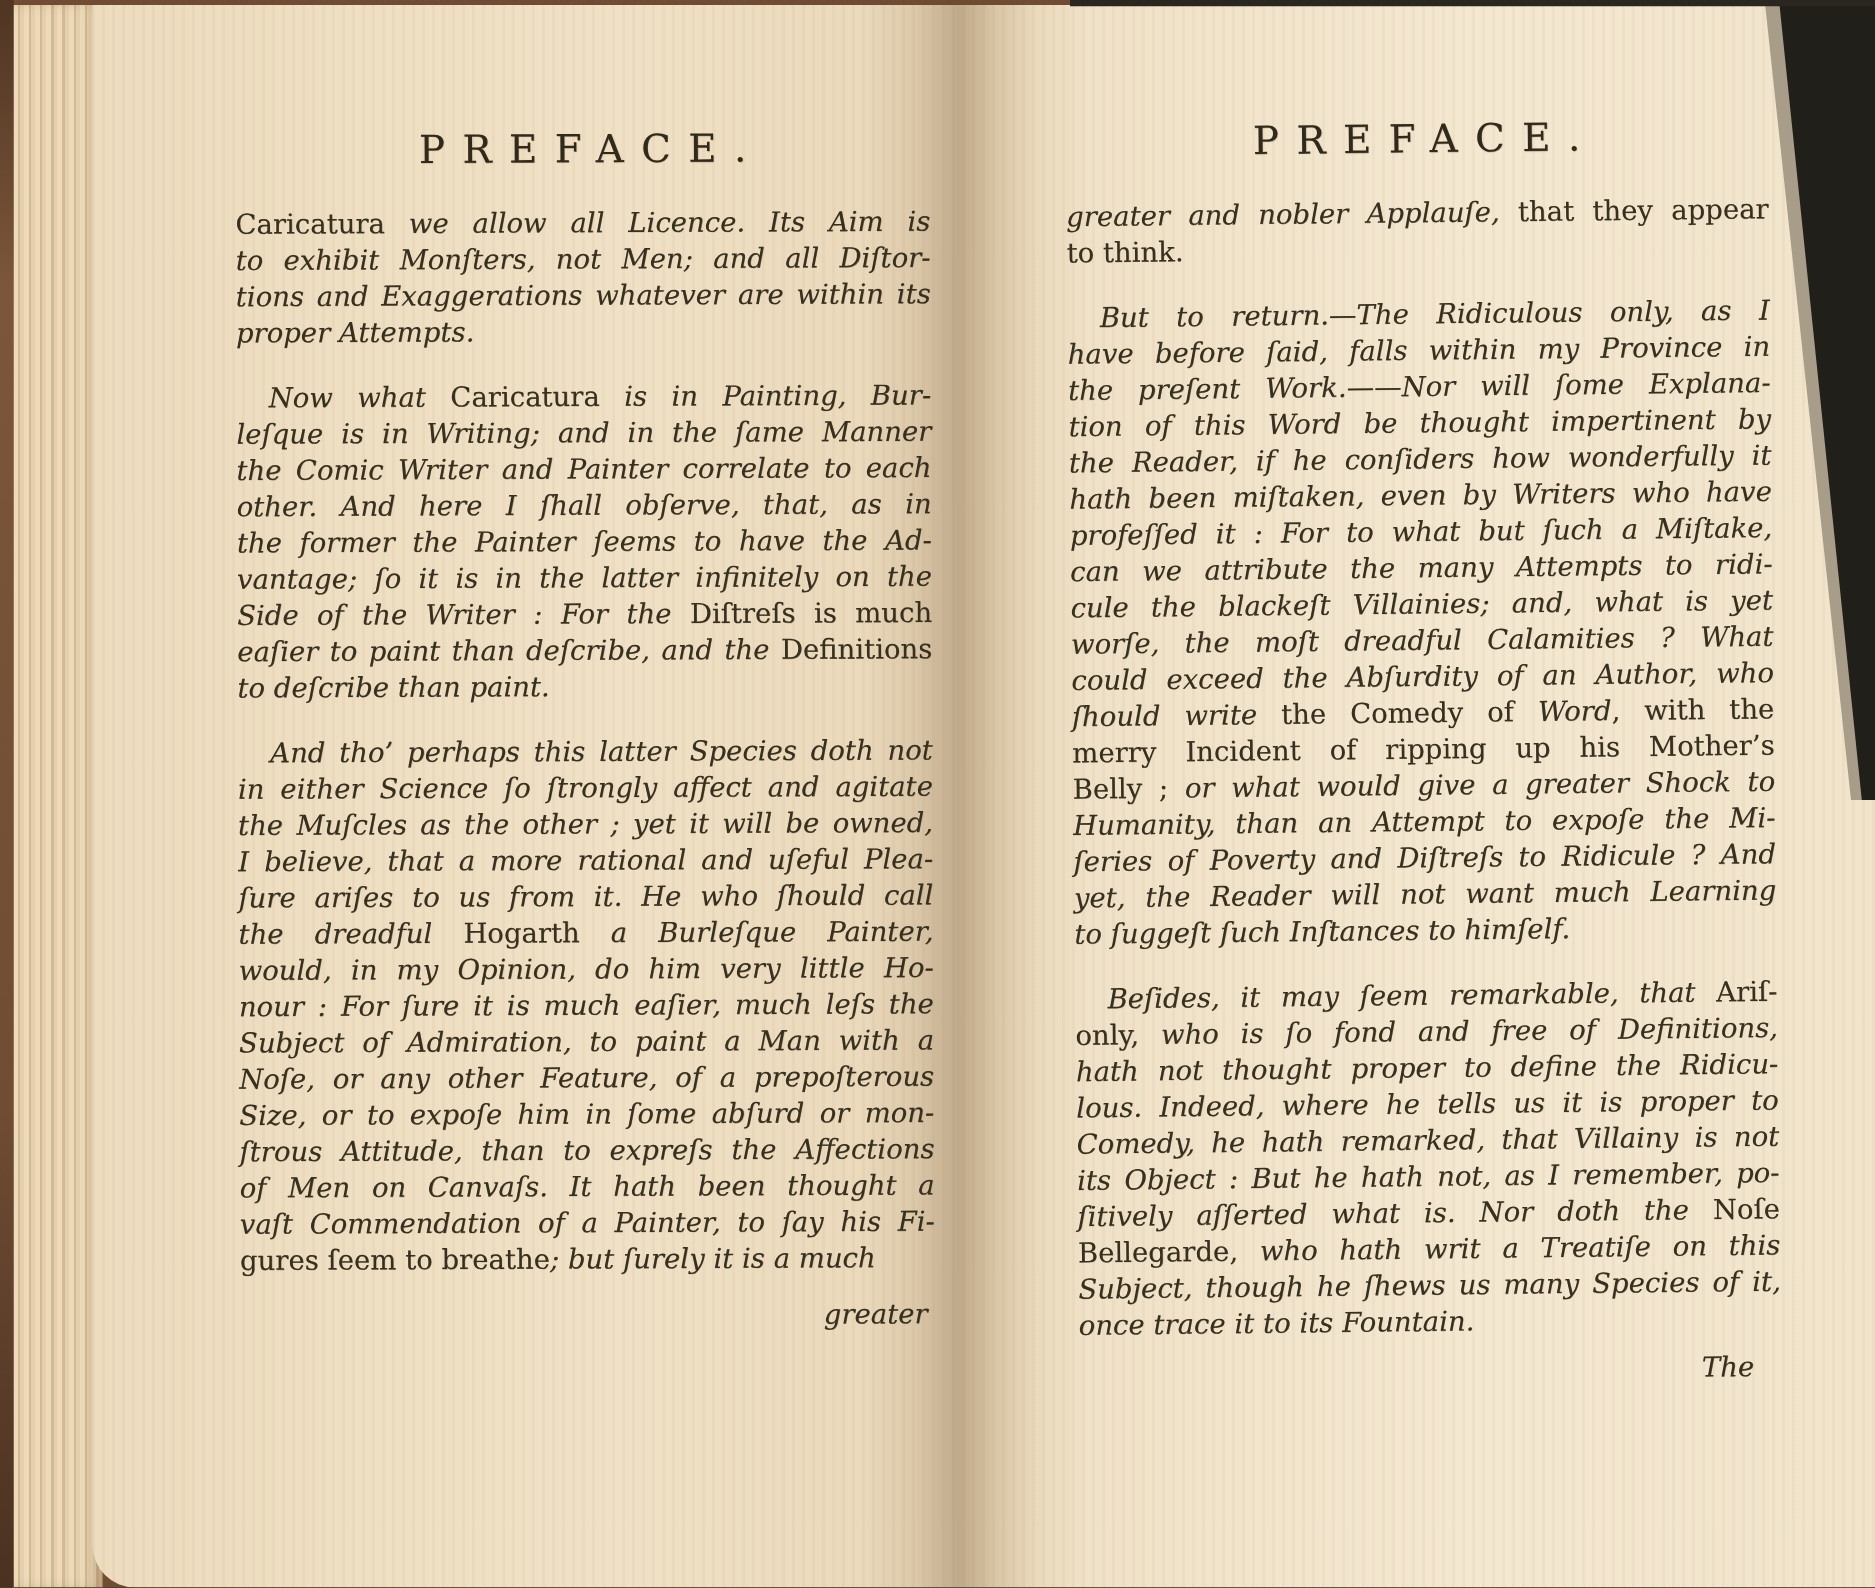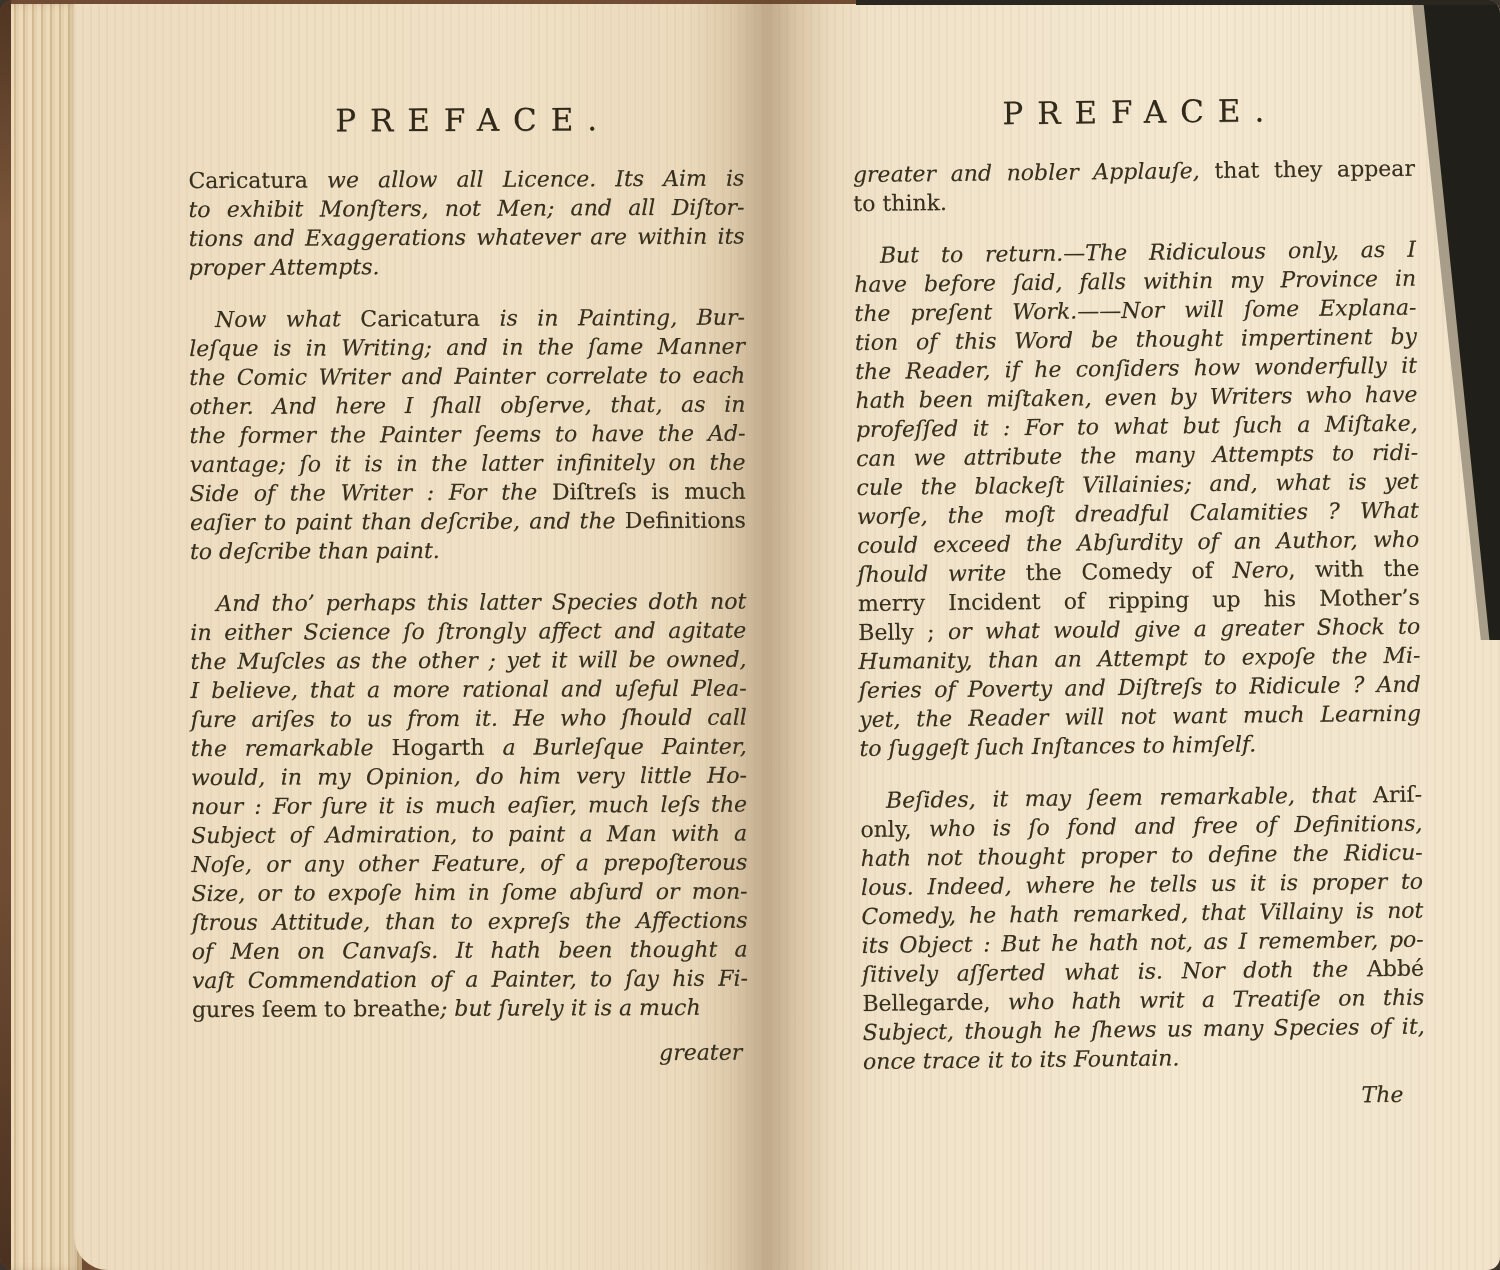"PREFACE." .scene { border-radius: 13px -> none }
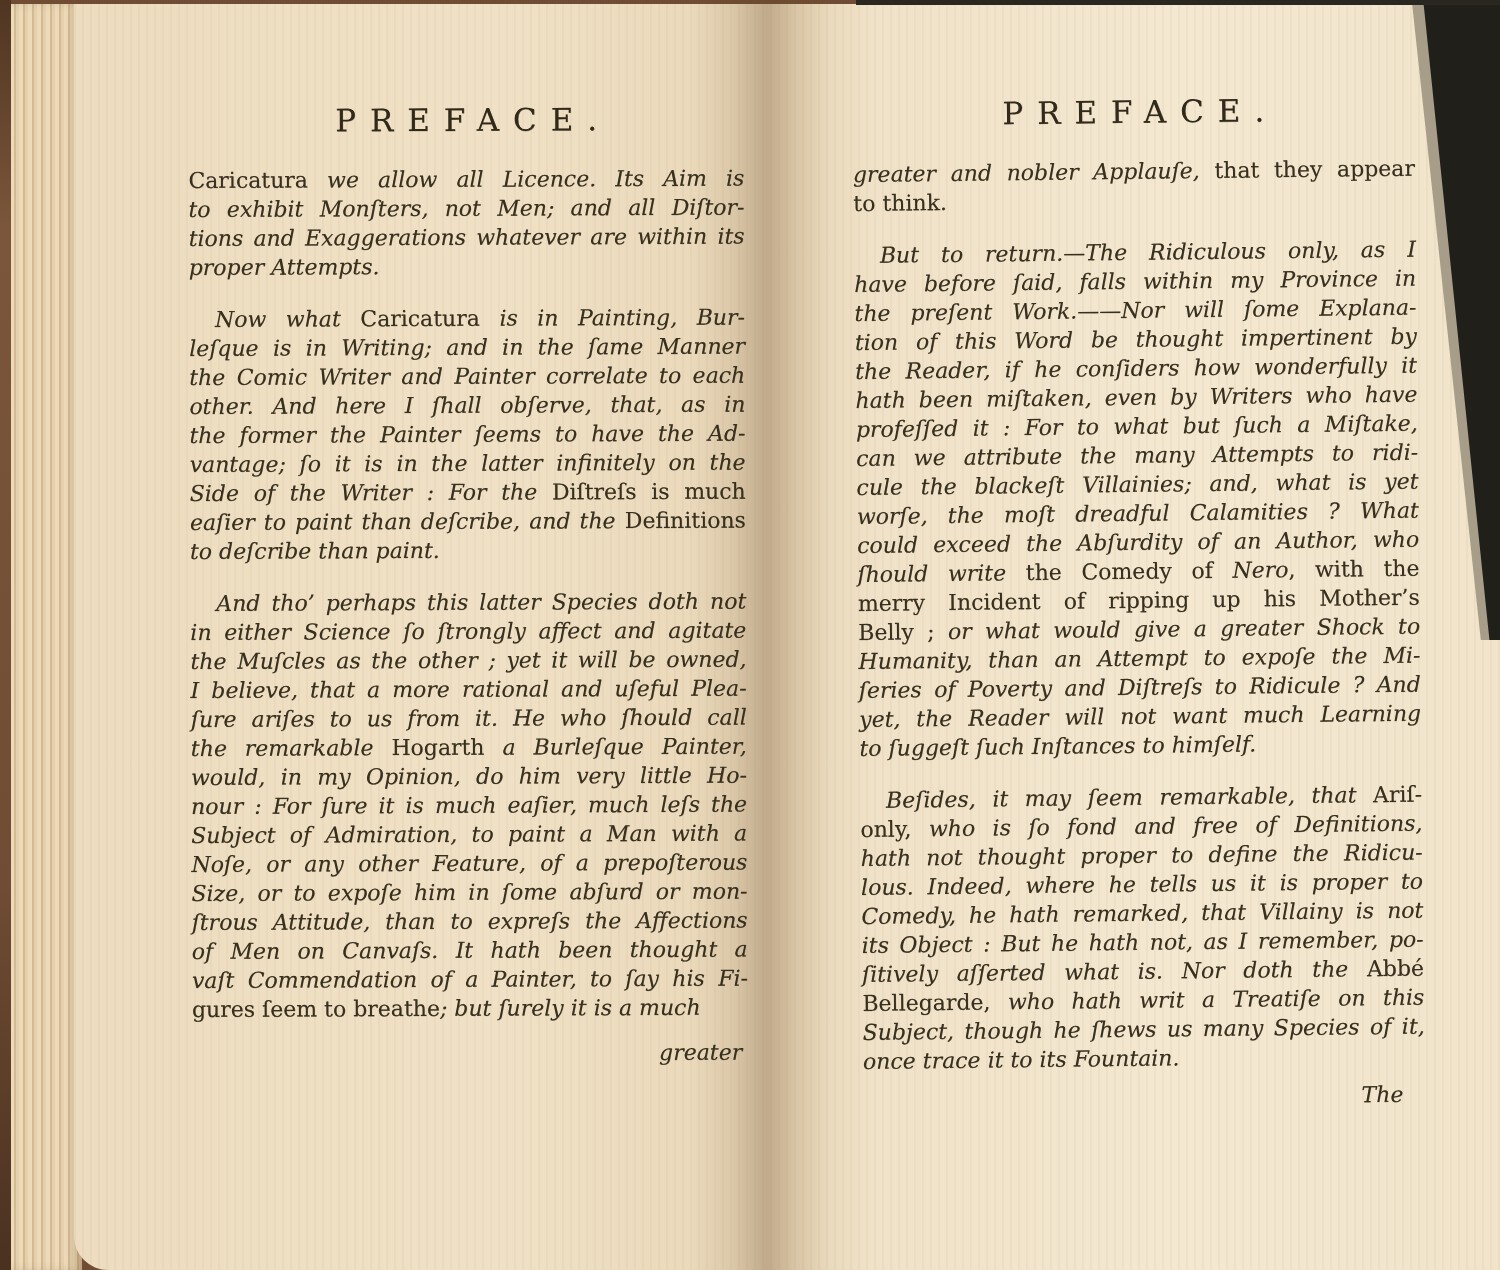"Nero" span.ital { text: Nero -> Word }
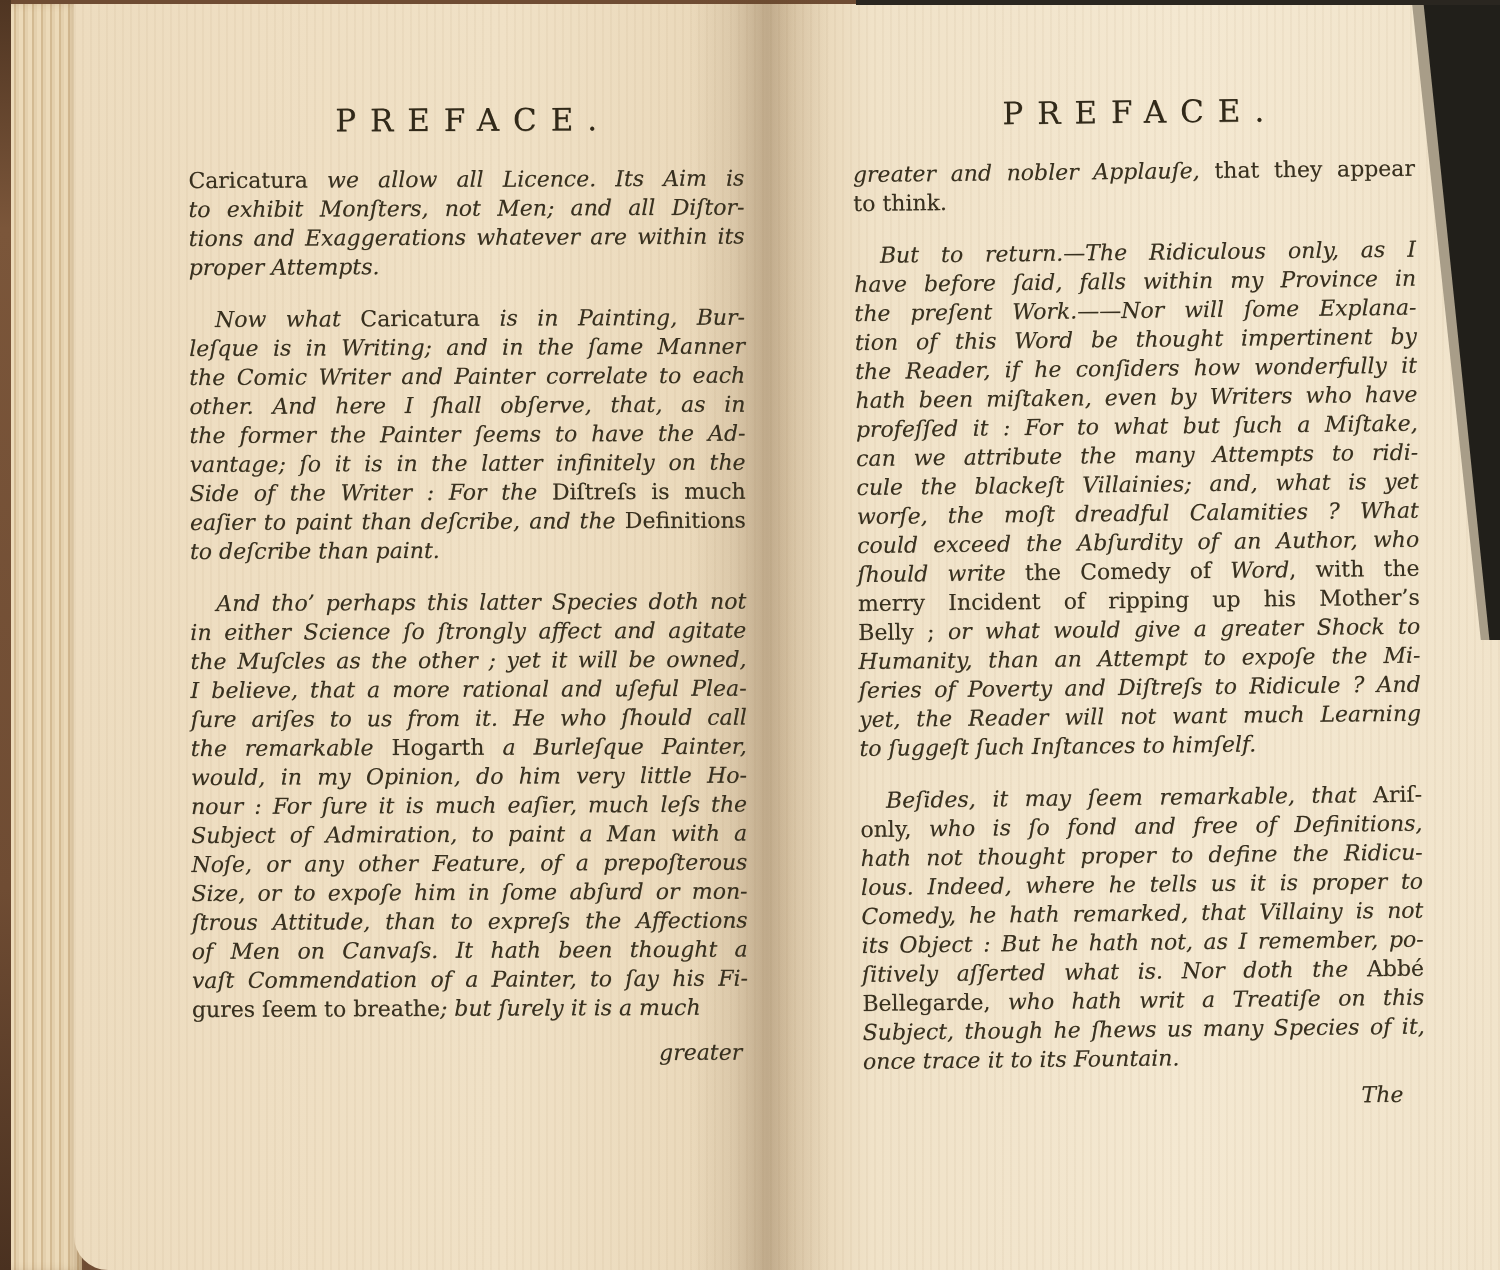"the remarkable" span.ital { text: remarkable -> dreadful }
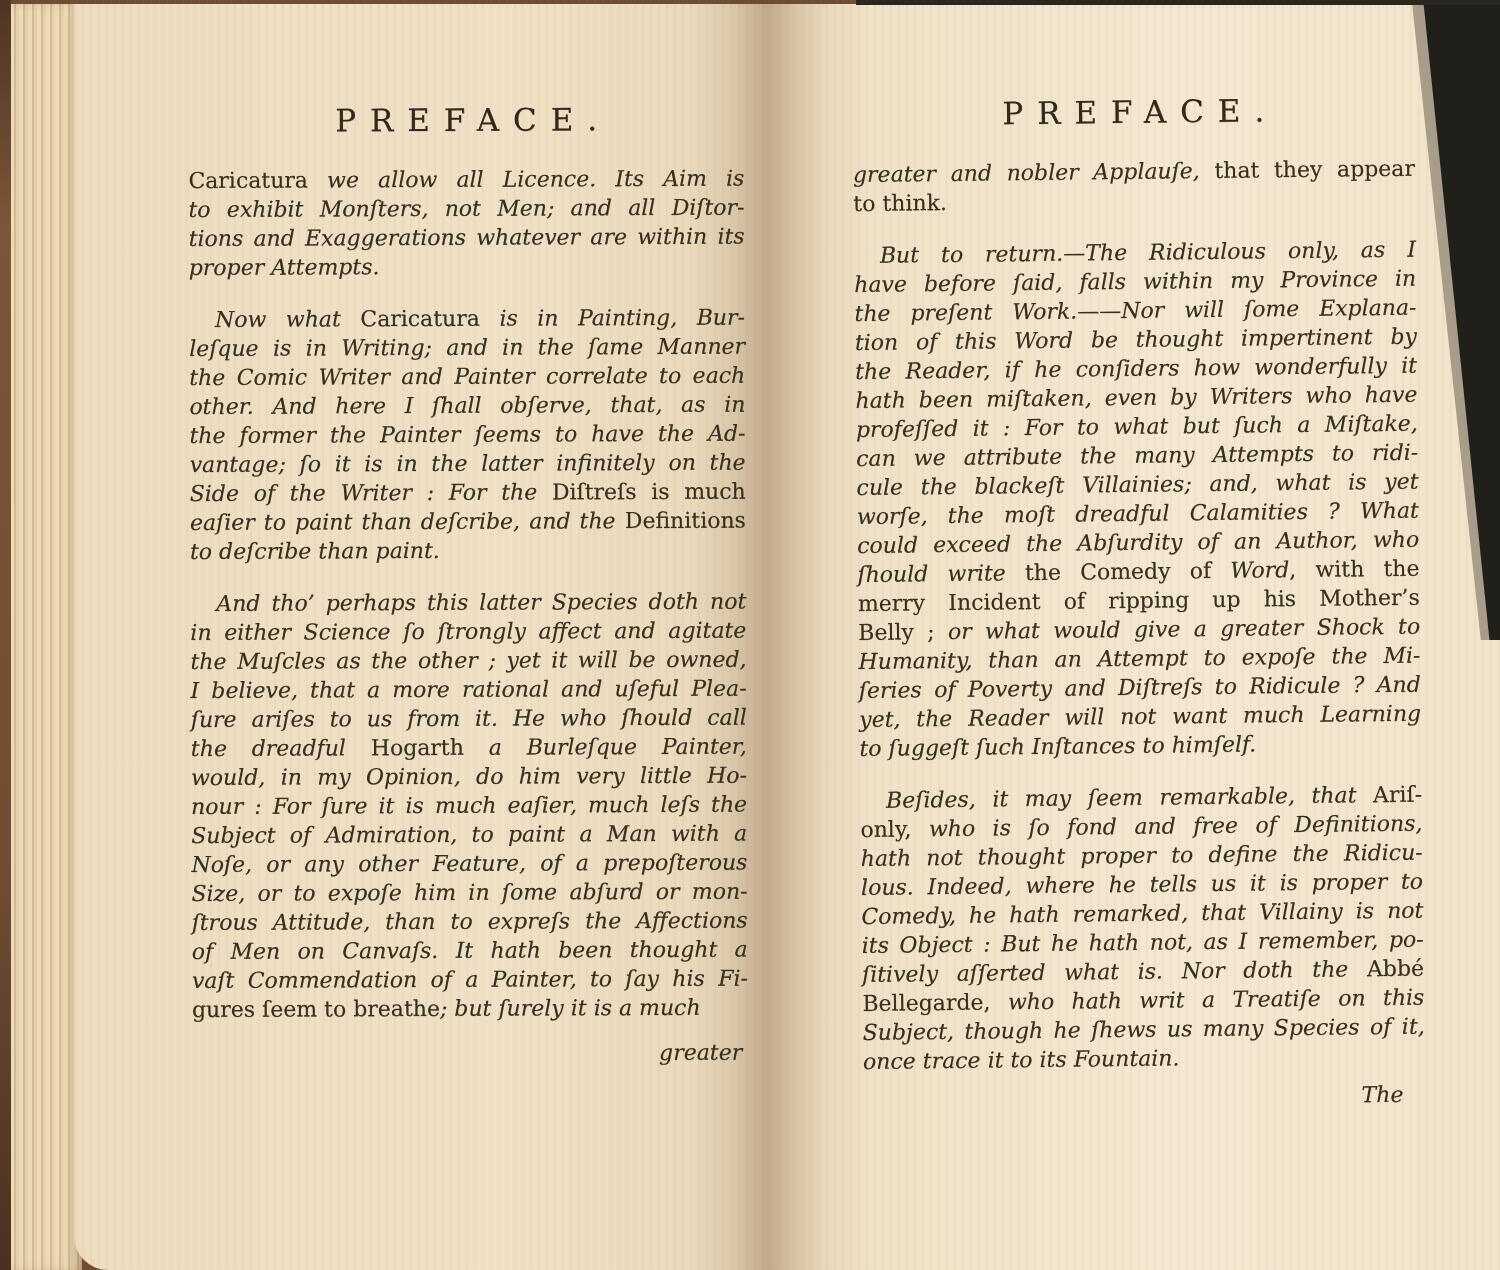"Abbé" span.rom { text: Abbé -> Noſe }
